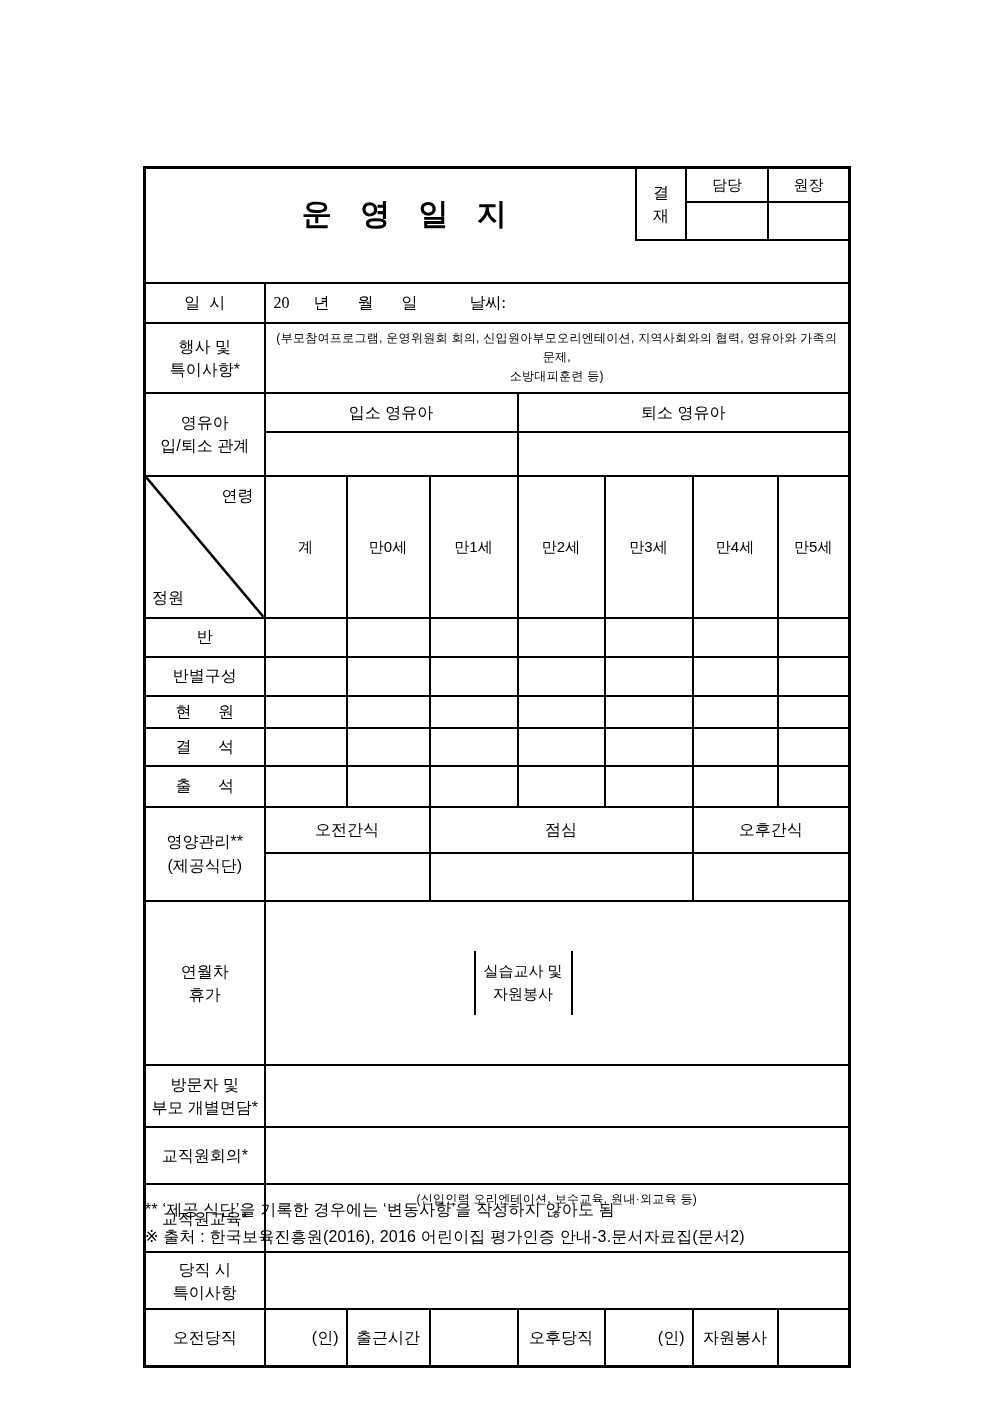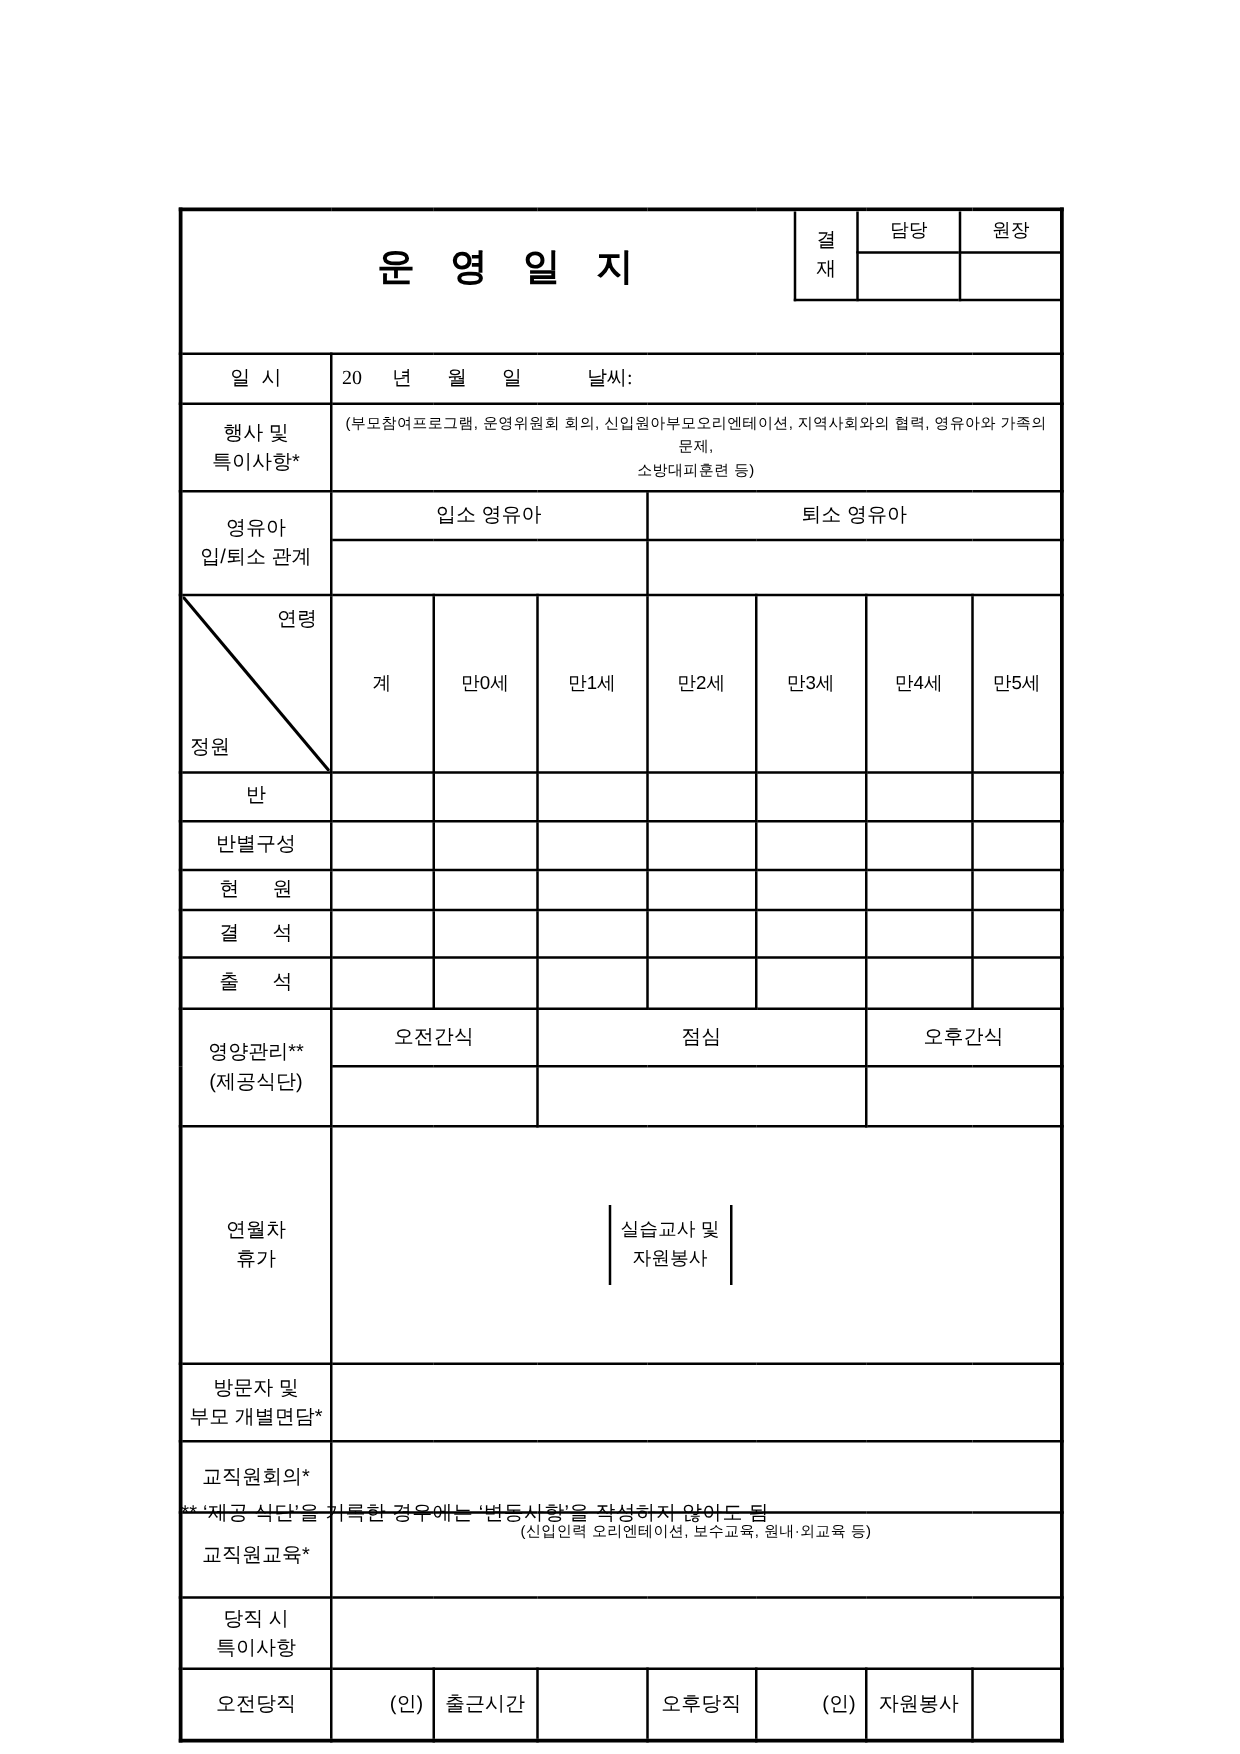"실습교사 및" td.leave-cell { padding: 16px -> 3px }
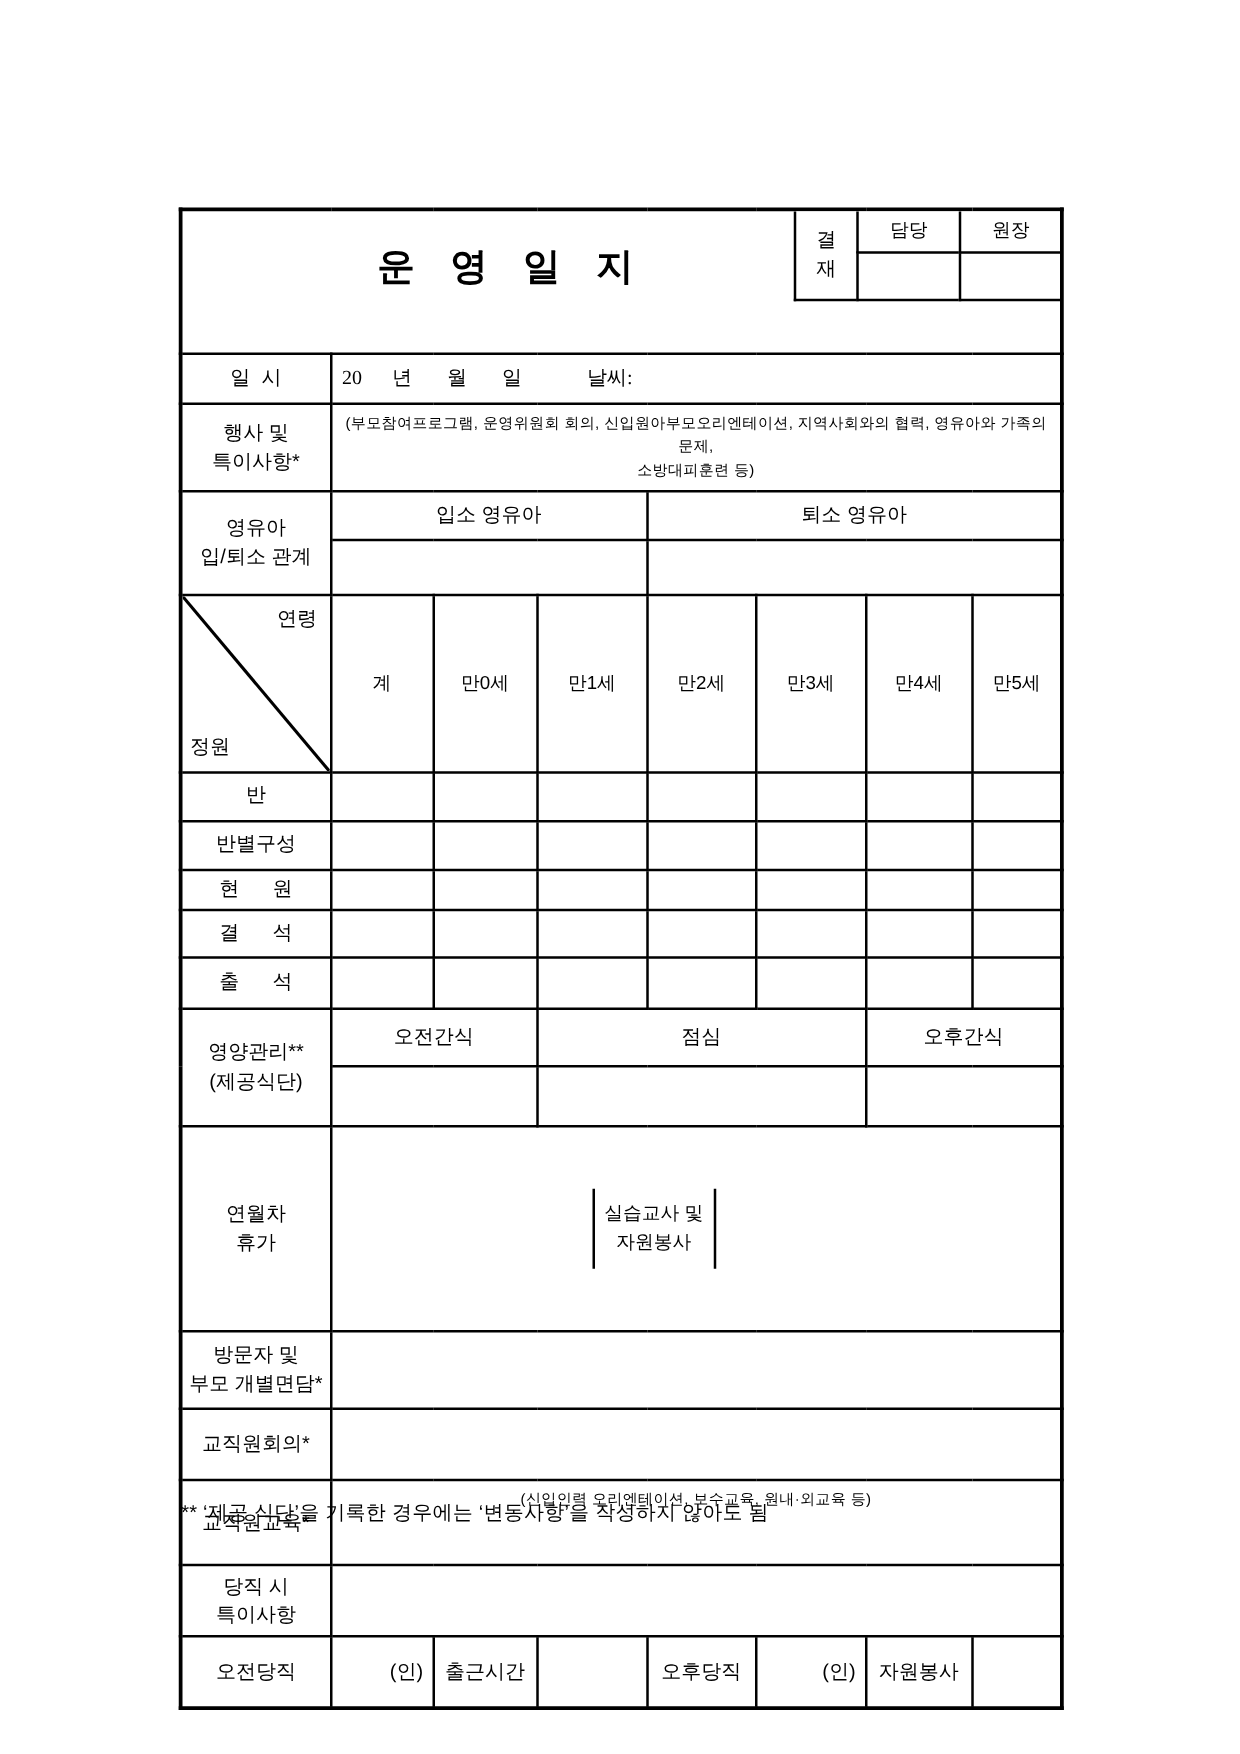"※ 출처 : 한국보육진흥원(2016), 2016" div.fn { html: none -> <div>※ 출처 : 한국보육진흥원(2016), 2016 어린이집 평가인증 안내-3.문서자료집(문서2)</div> }
